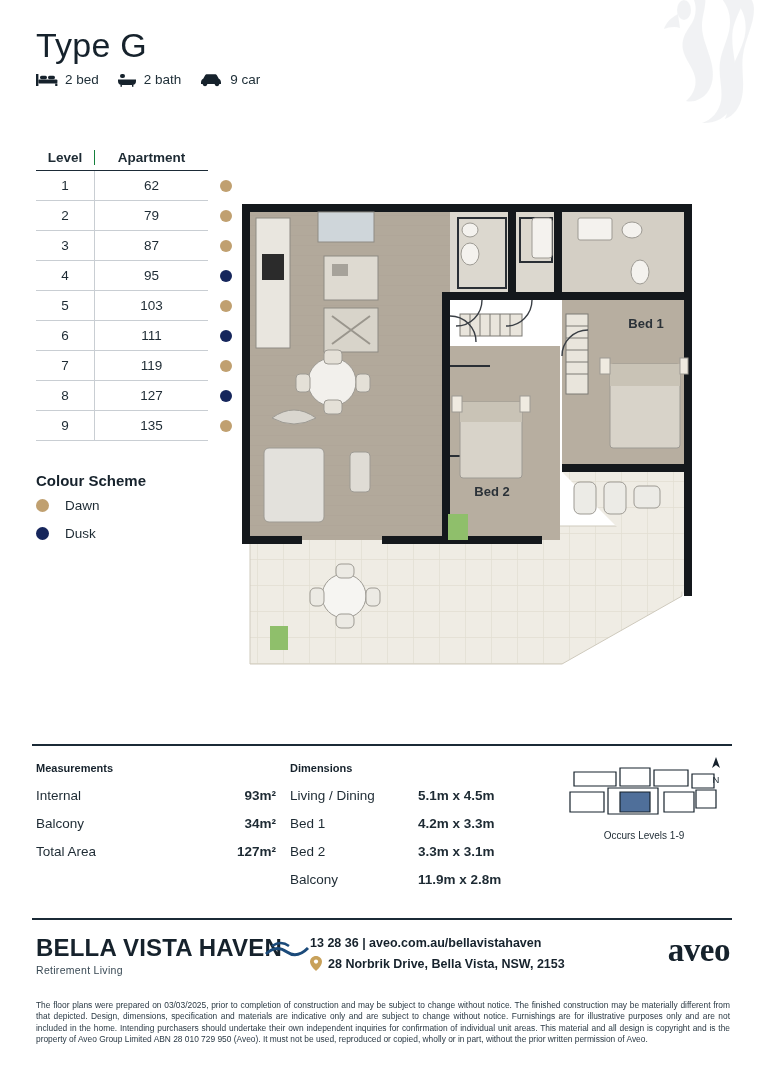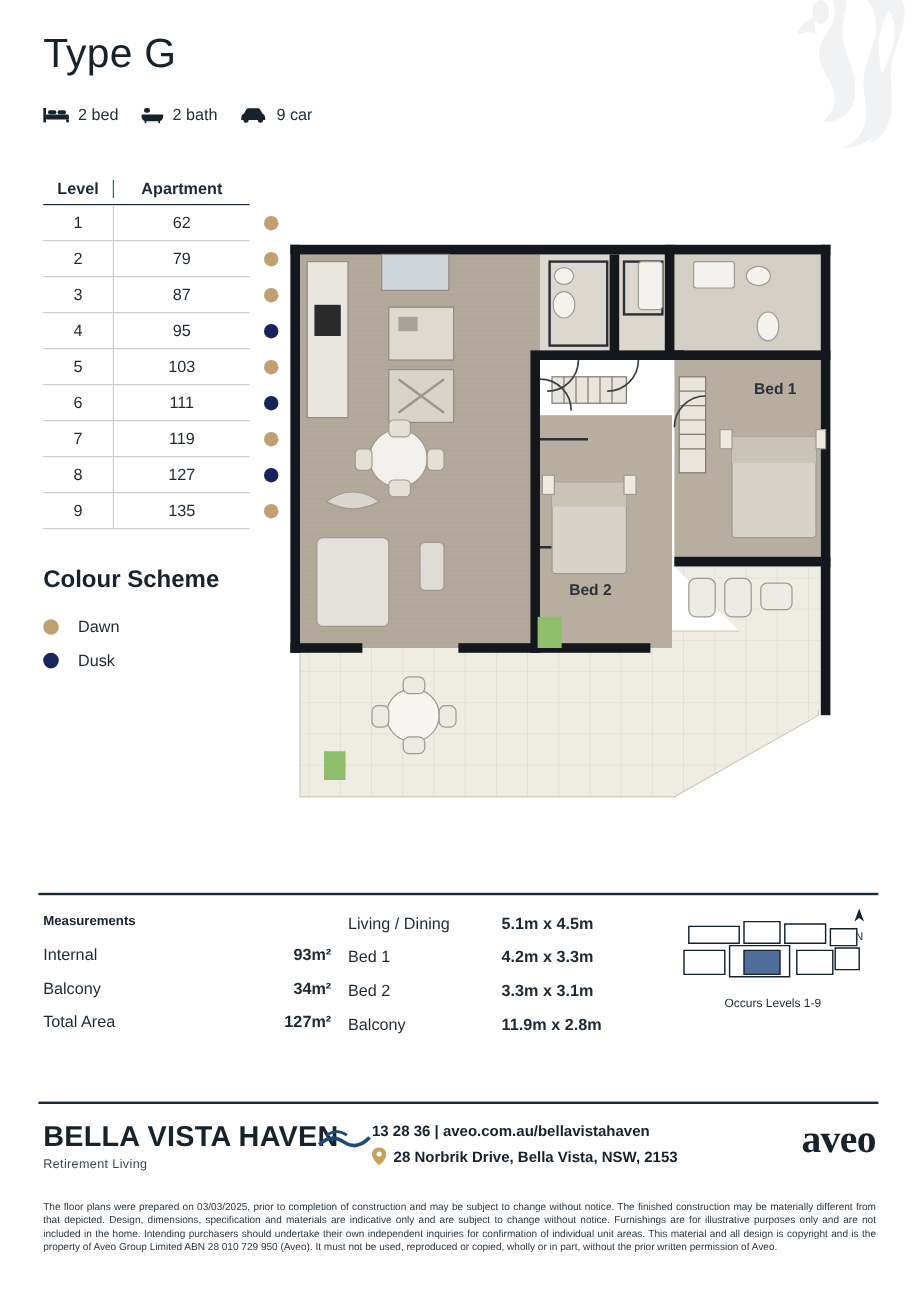"Type G" .title { margin: 0 0 26px 0 -> 0 0 10px 0 }
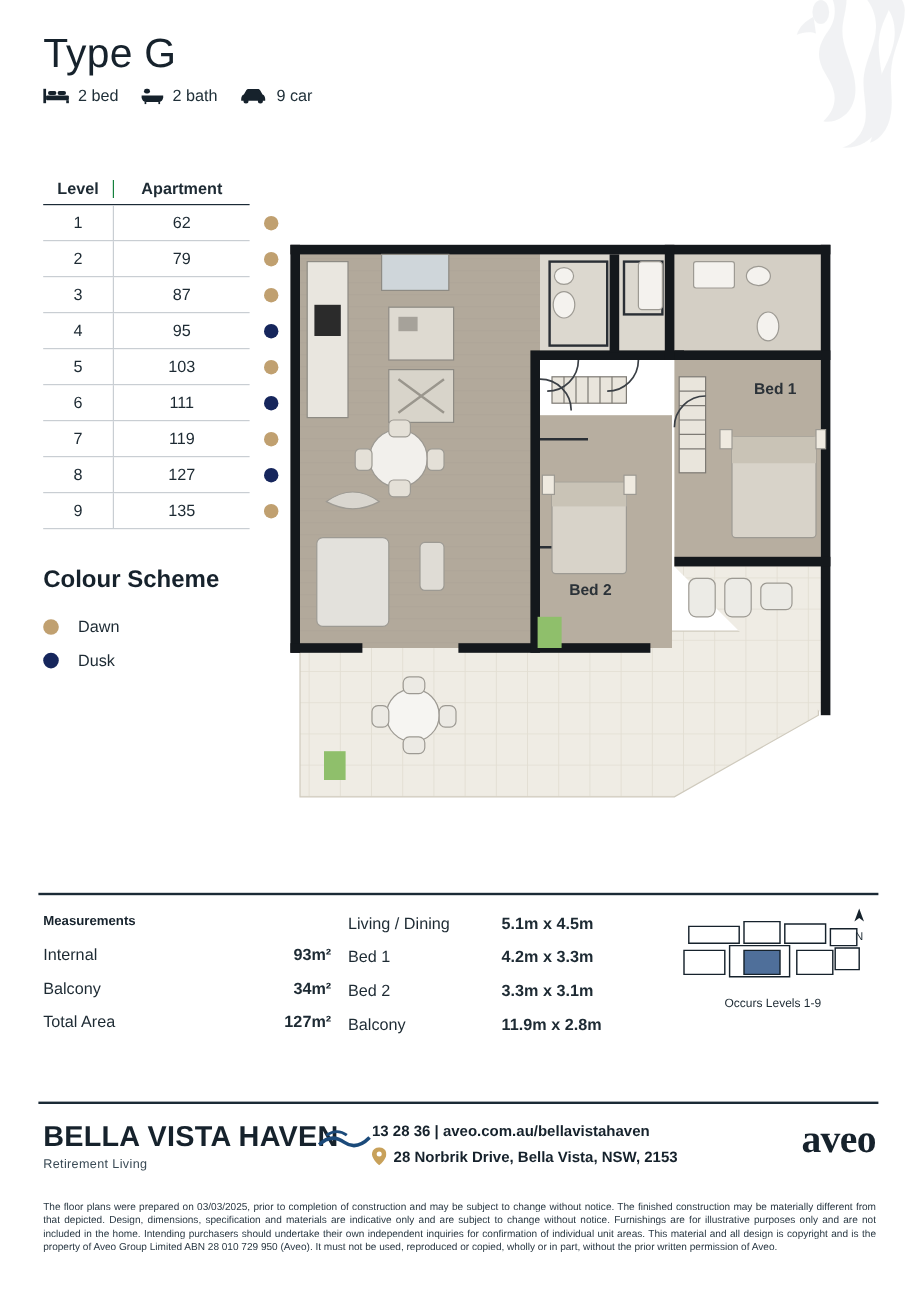"Colour Scheme" .scheme h3 { font-size: 20px -> 15px; margin: 0 0 20px 0 -> 0 0 9px 0 }
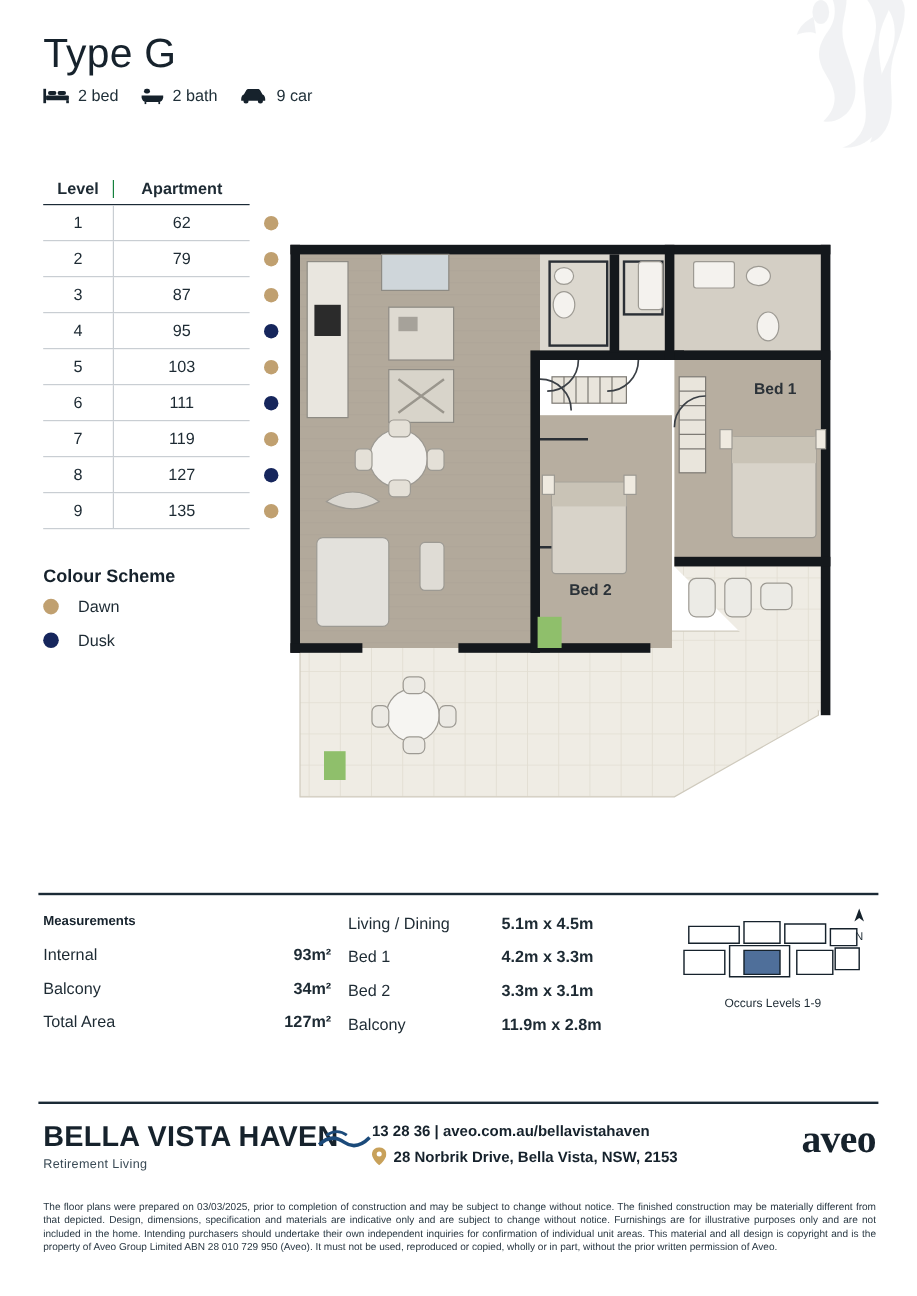"Dimensions" div.sec-title { html: none -> <div>Dimensions</div> }
